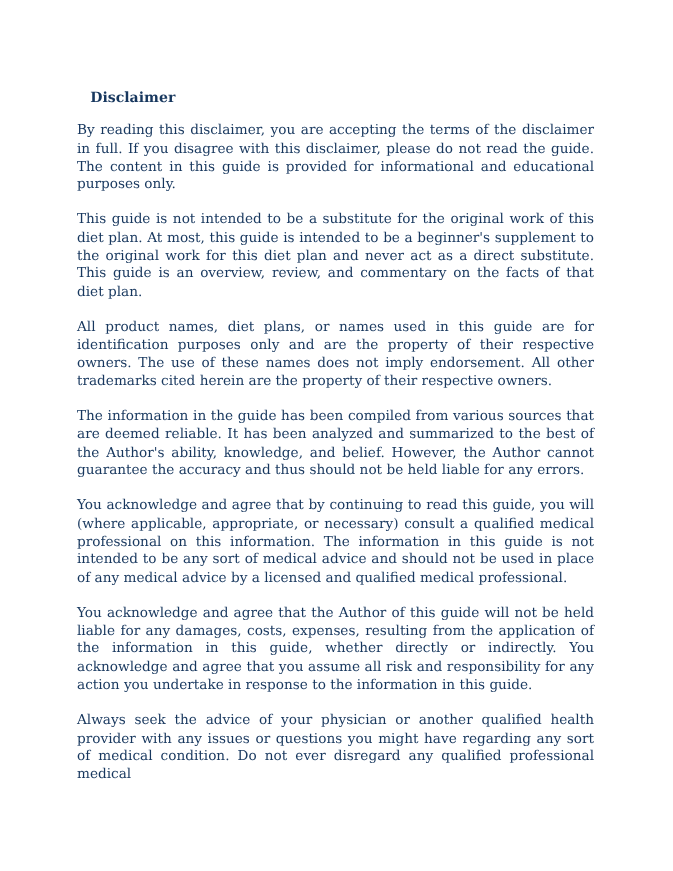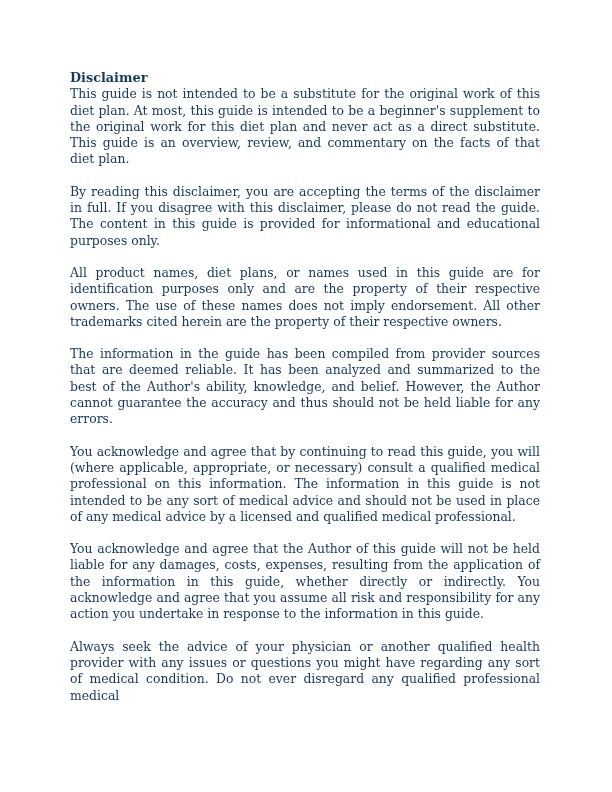"Disclaimer" .heading { margin: 0 -> 12px }
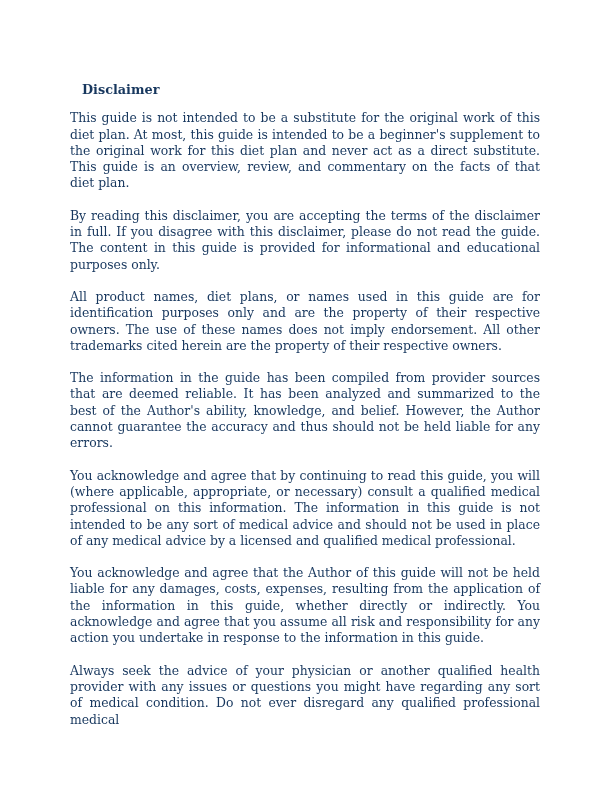"This guide is not intended" p.para { order: before "By reading this disclaimer, you" -> after "By reading this disclaimer, you" }
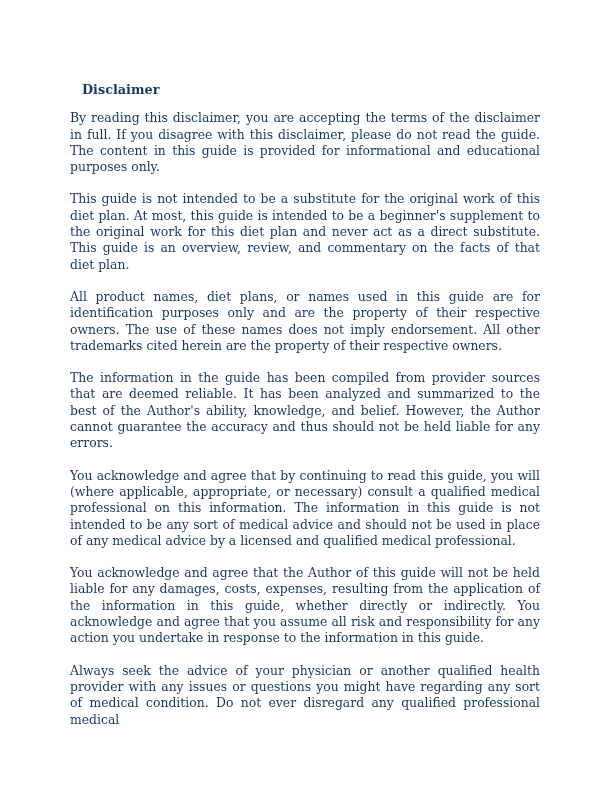"The information in the guide" p.para { text: provider -> various }
